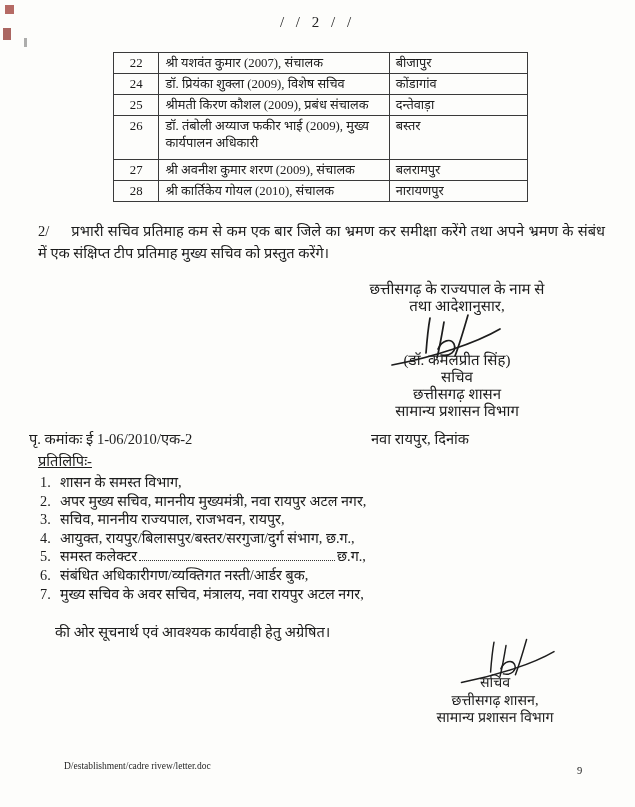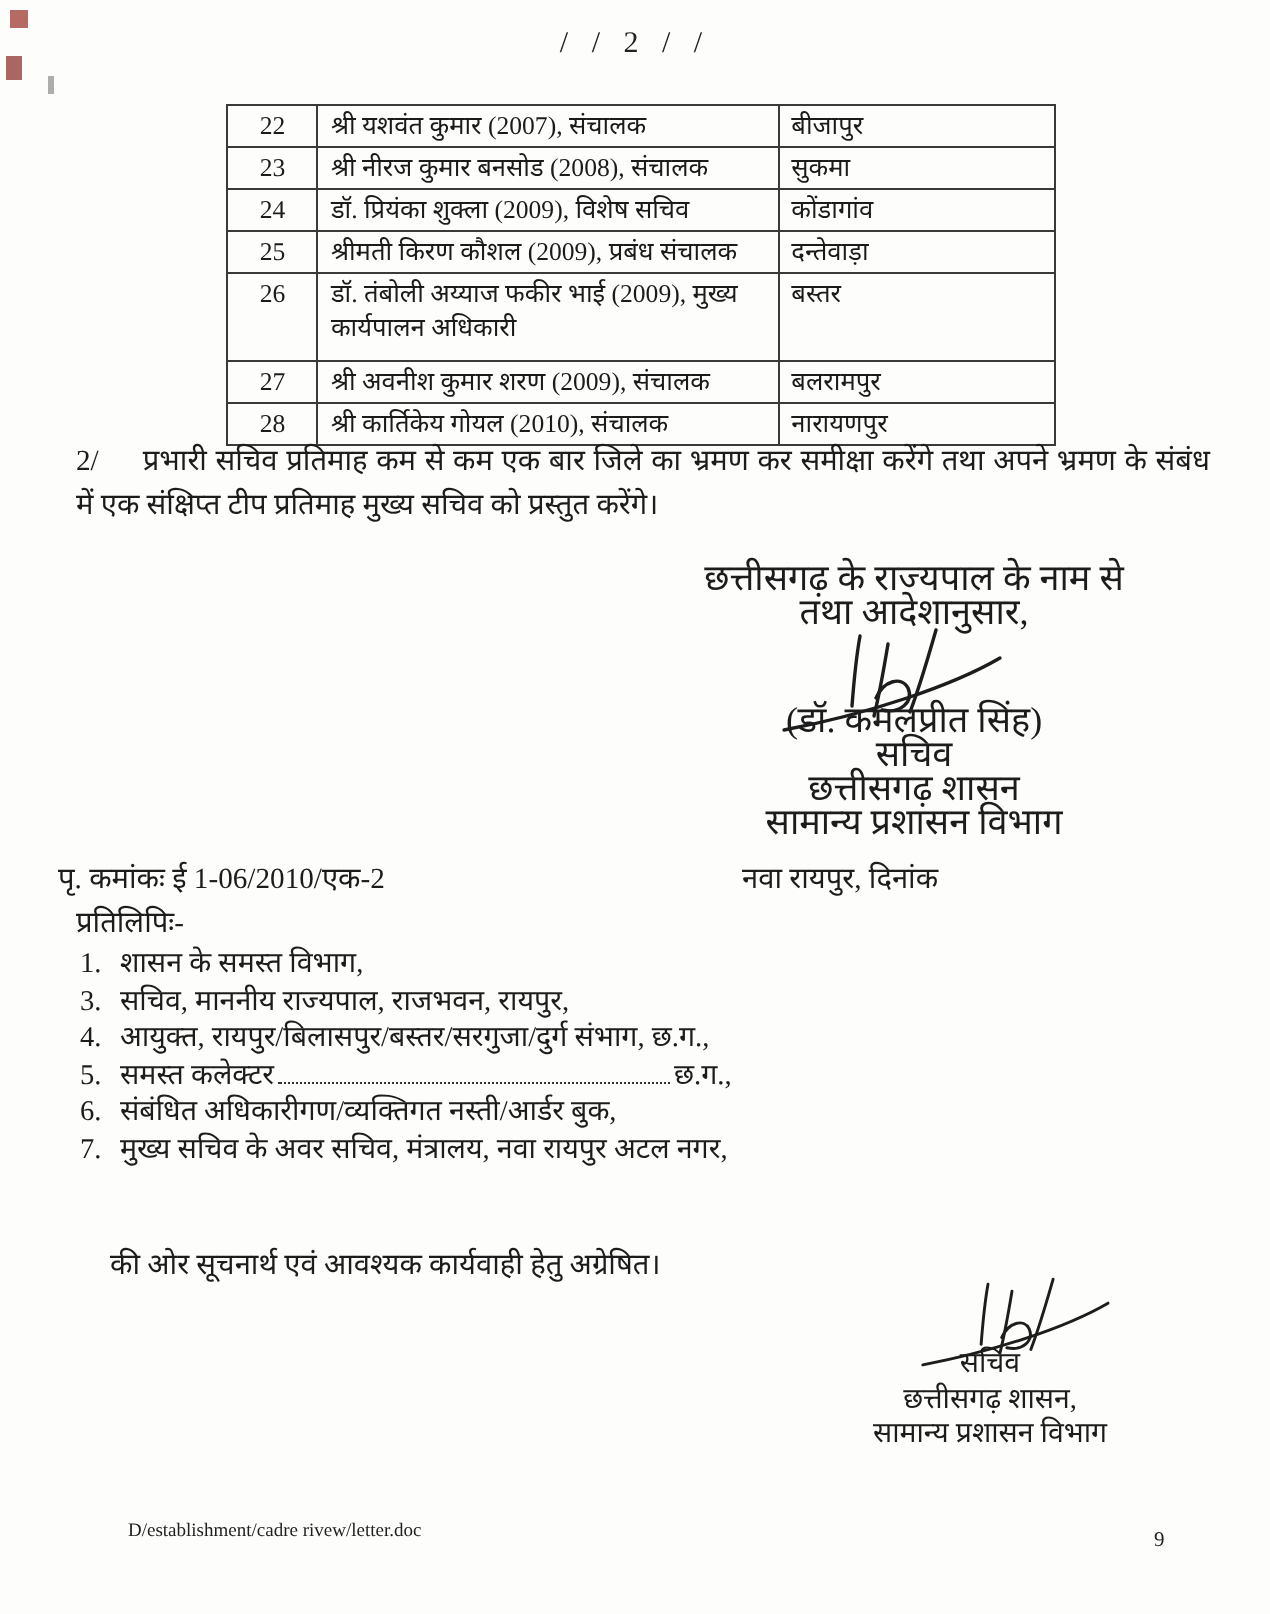"23" tr { html: <tr> <td>23</td> <td>श्री नीरज कुमार बनसोड (2008), संचालक</td> <td>सुकमा</td> </tr> -> none }
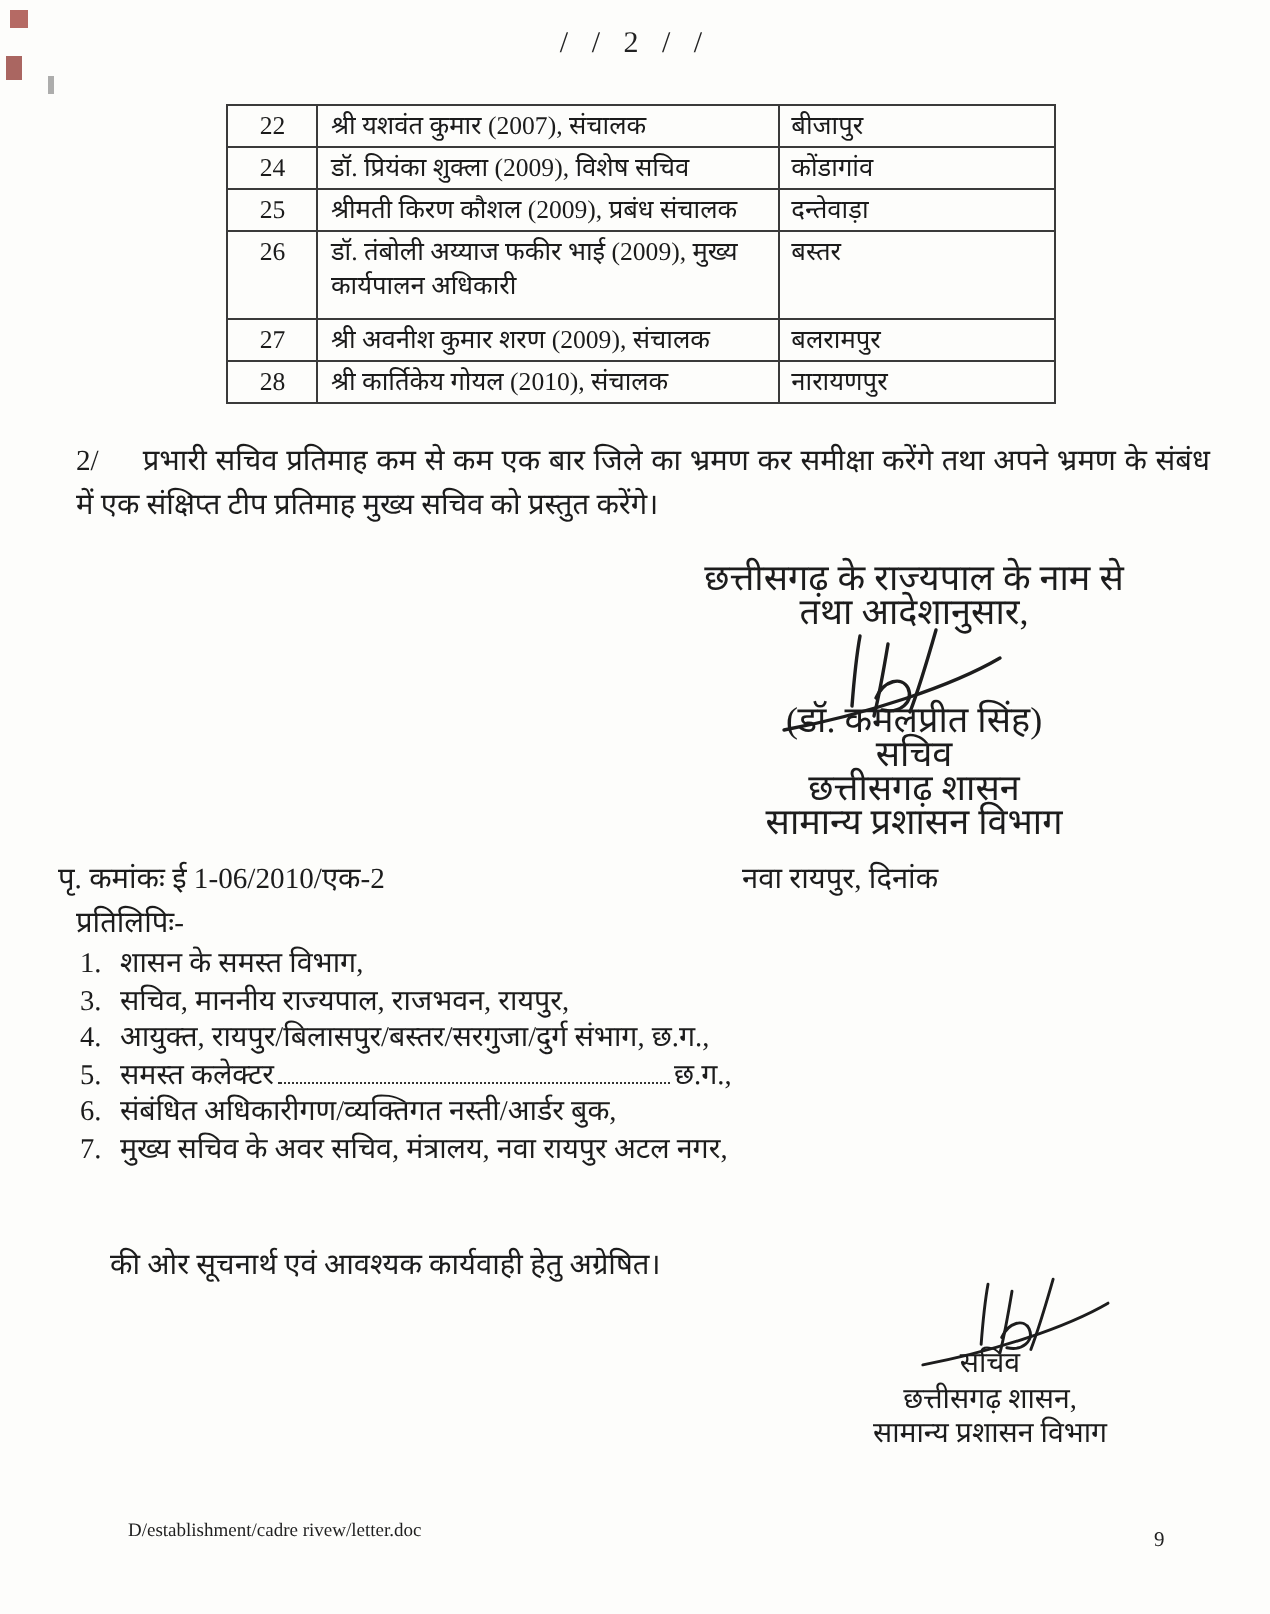"छत्तीसगढ़ के राज्यपाल के नाम" .sig1 { font-size: 18px -> 15px }
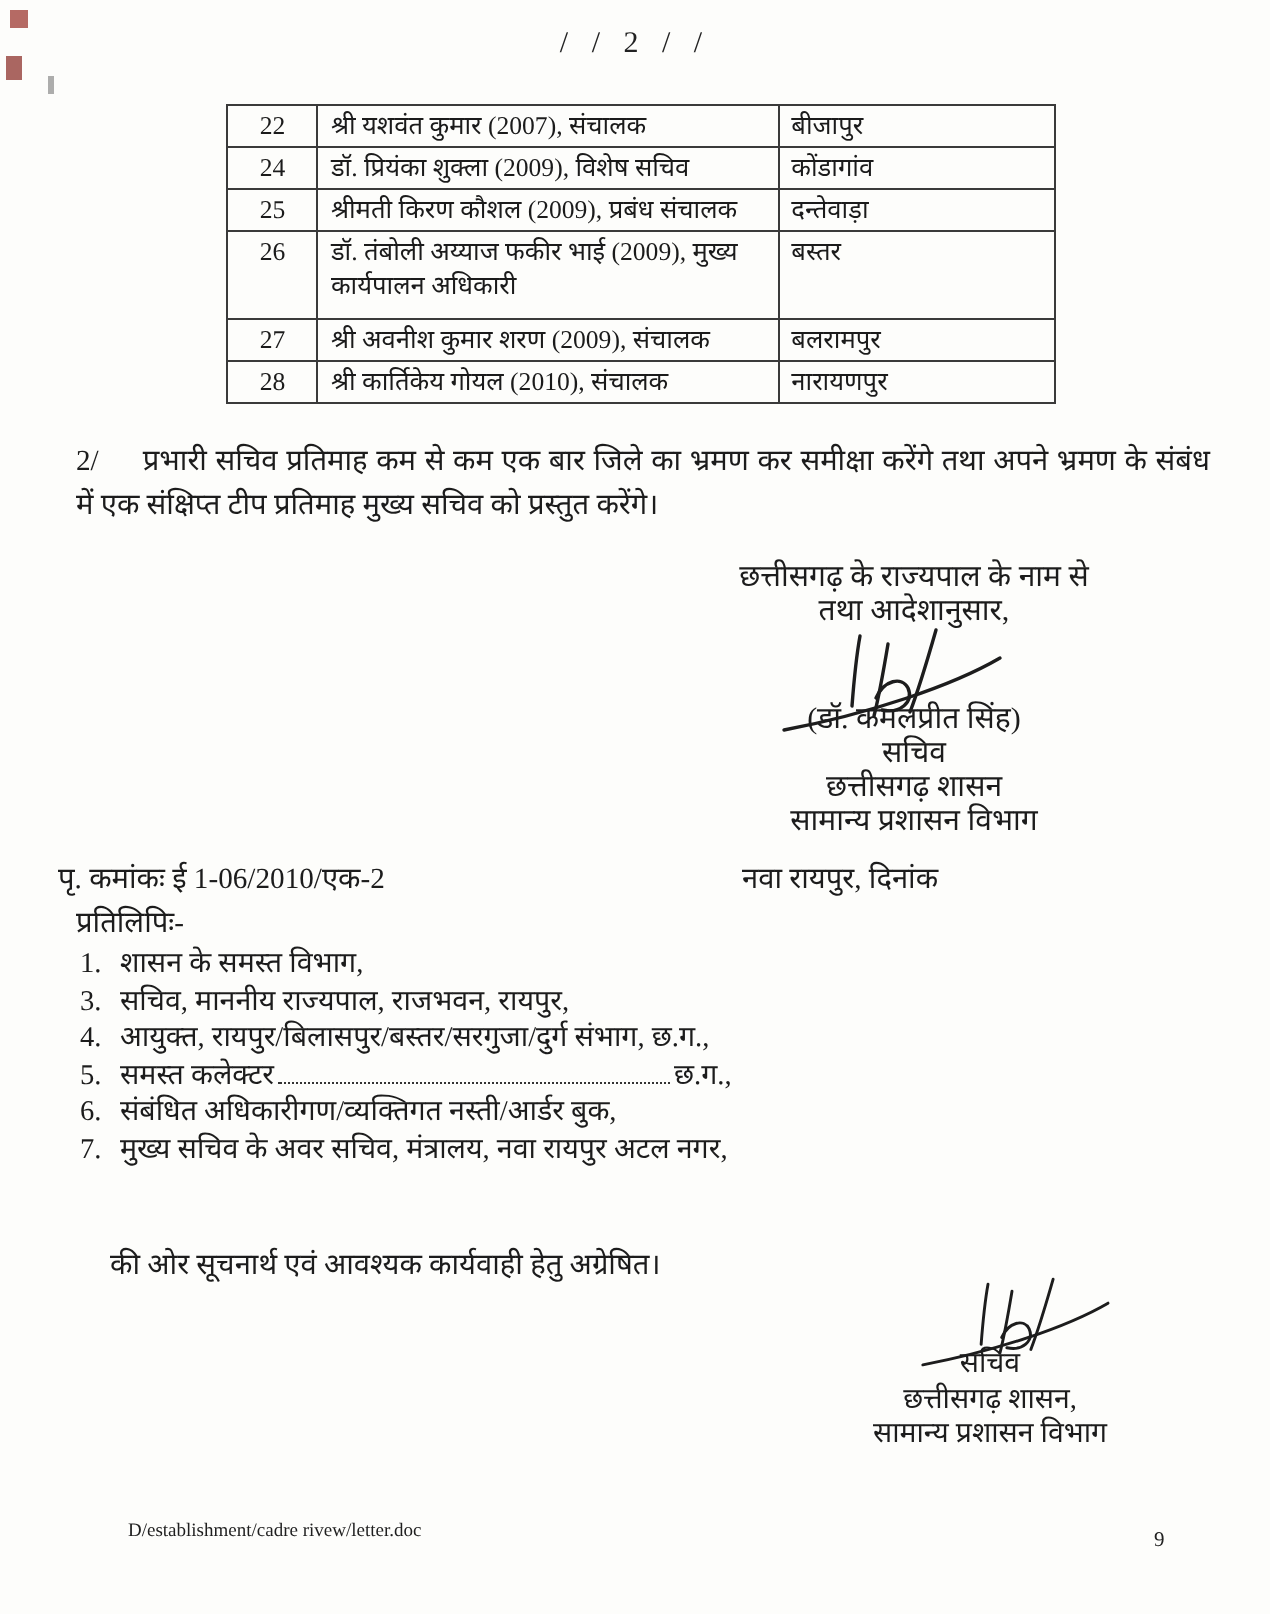"प्रतिलिपिः-" .copies-head { text-decoration: none -> underline }
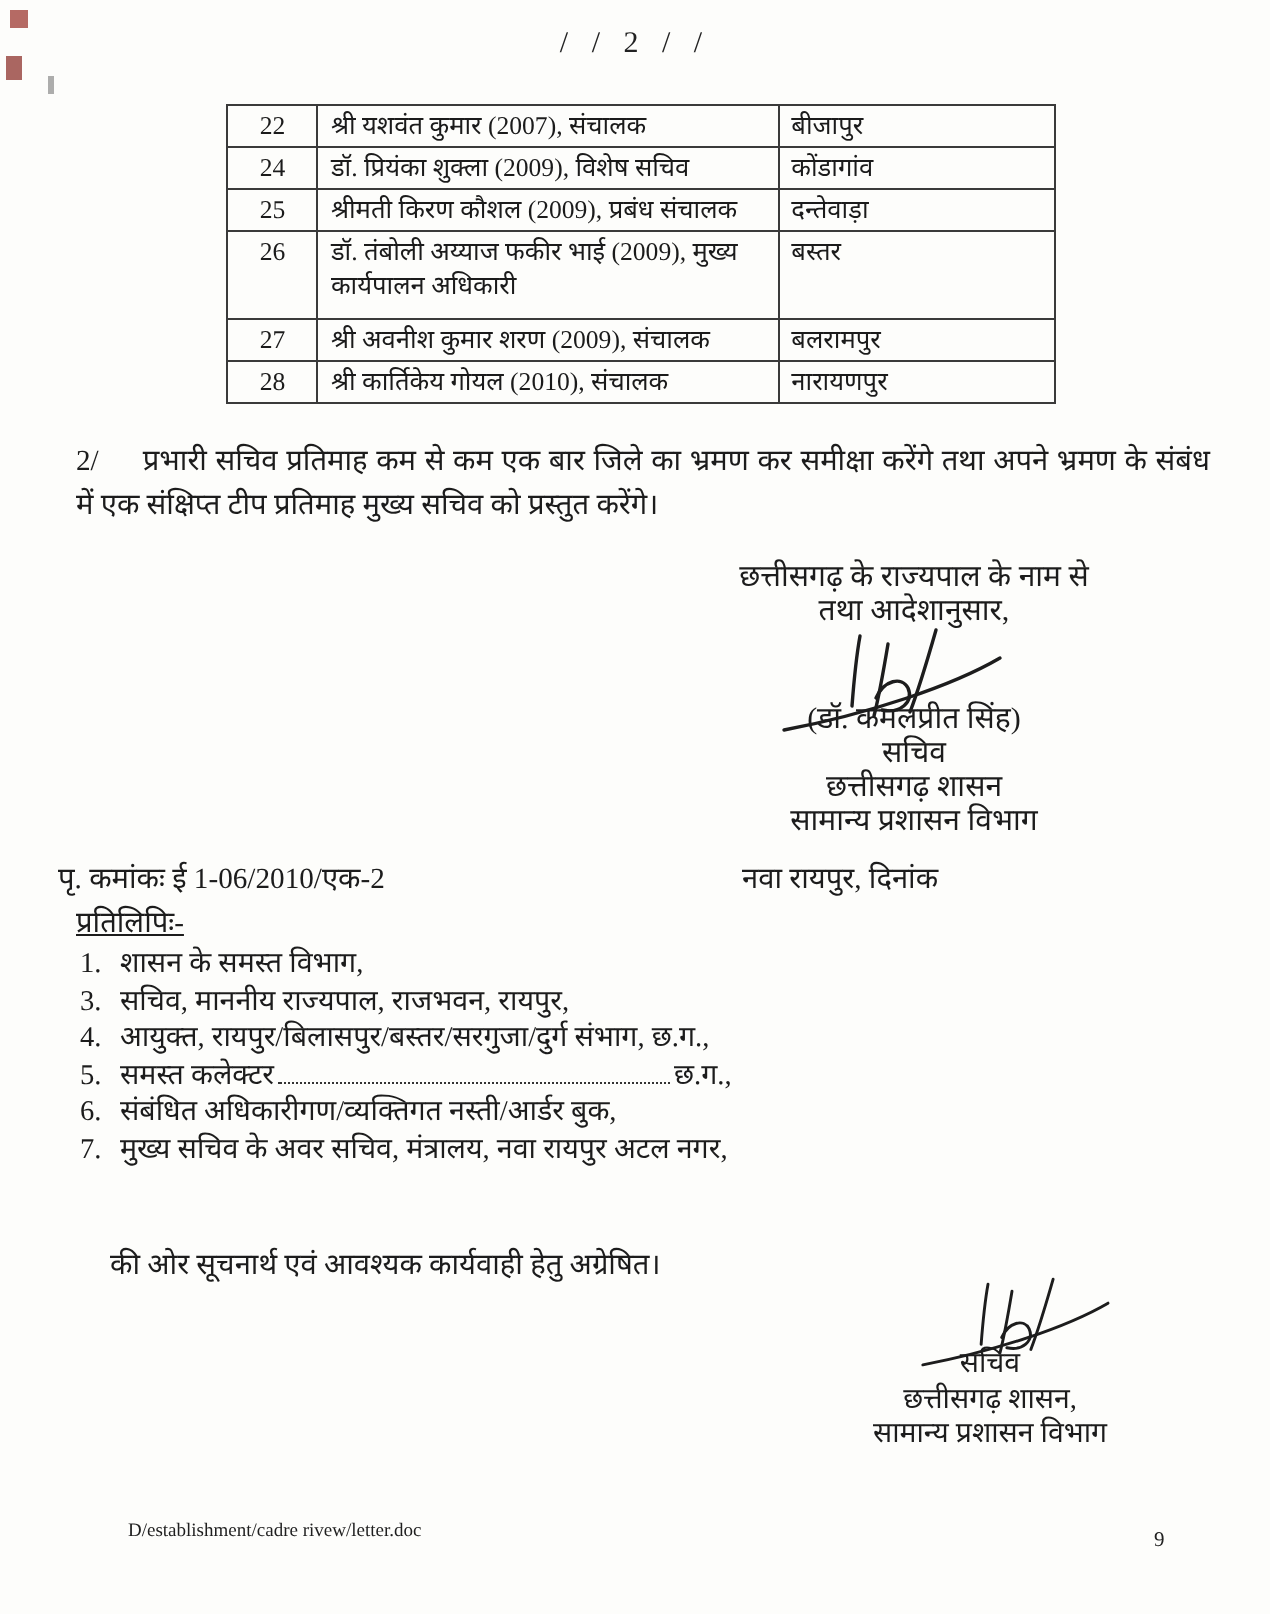"2. अपर मुख्य सचिव, माननीय" div.citem { html: none -> <div><span>2.</span><span>अपर मुख्य सचिव, माननीय मुख्यमंत्री, नवा रायपुर अटल नगर,</span></div> }
